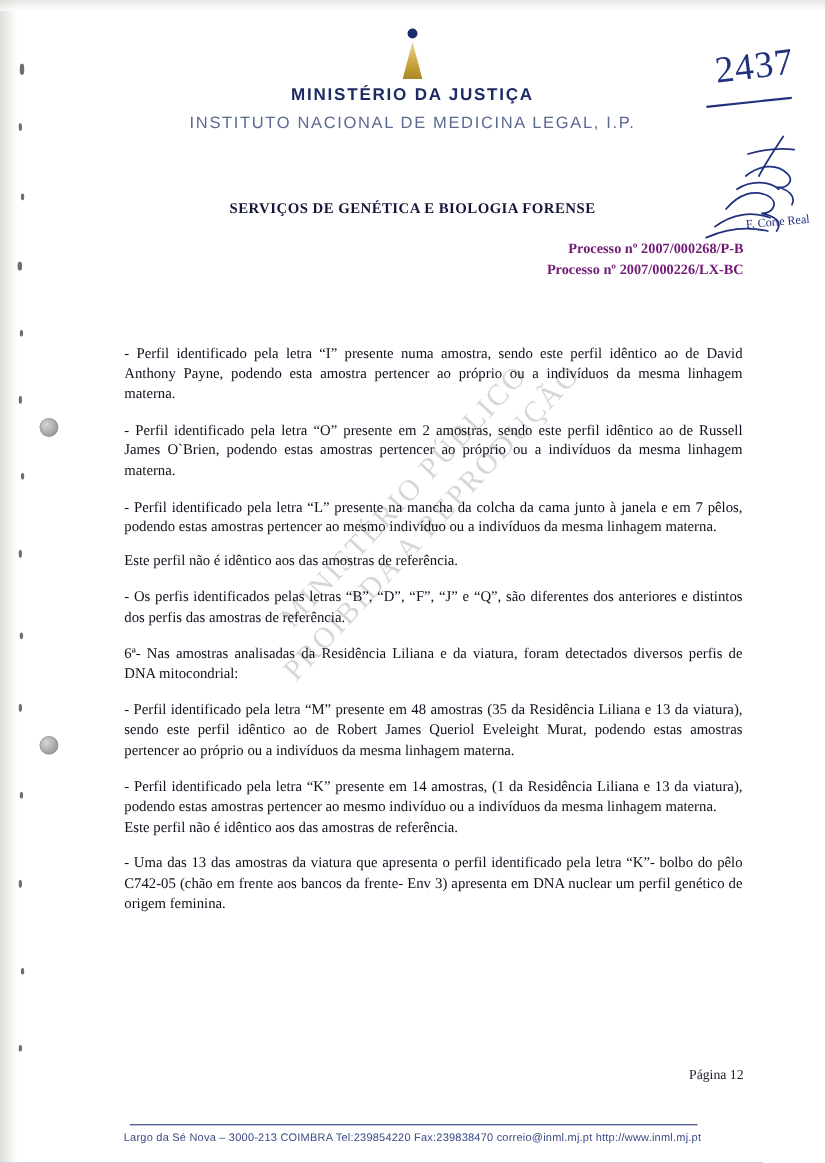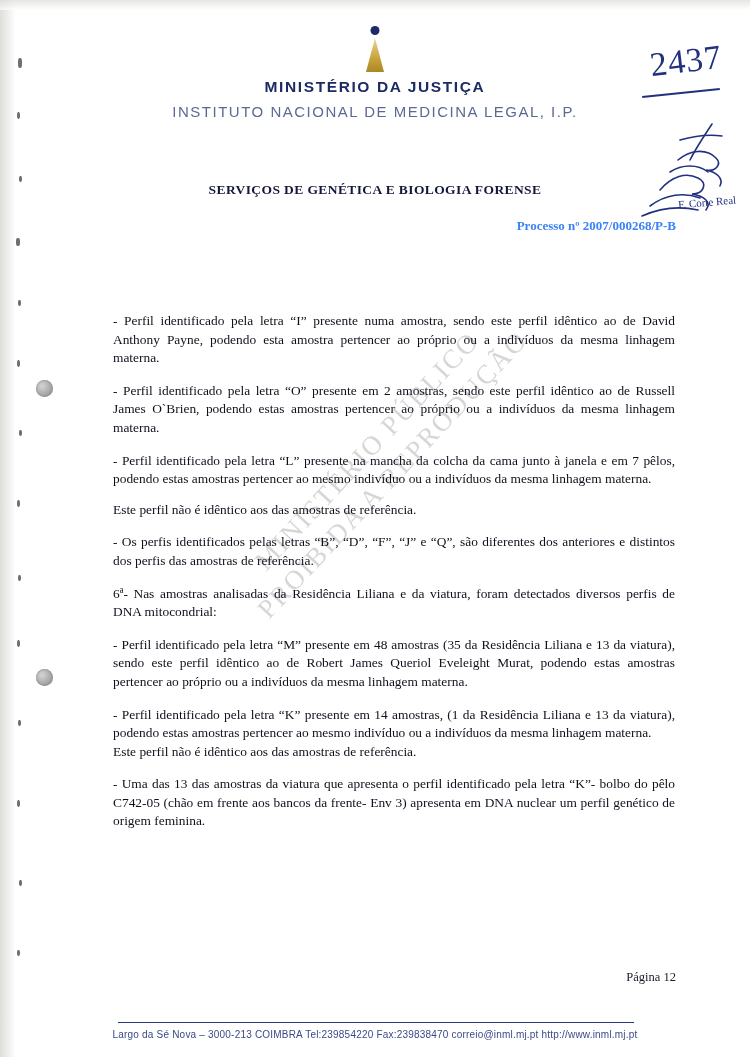"Processo nº 2007/000268/P-B" .processos { color: #3b82f6 -> #701a75 }
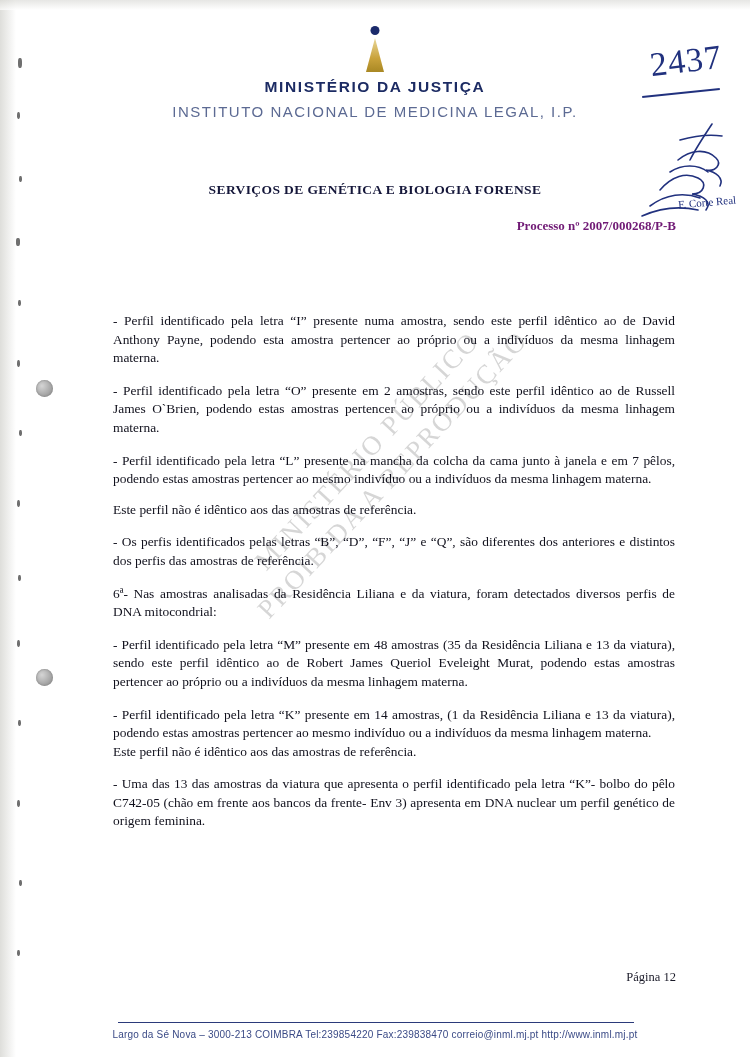"Processo nº 2007/000226/LX-BC" div { html: none -> <div>Processo nº 2007/000226/LX-BC</div> }
